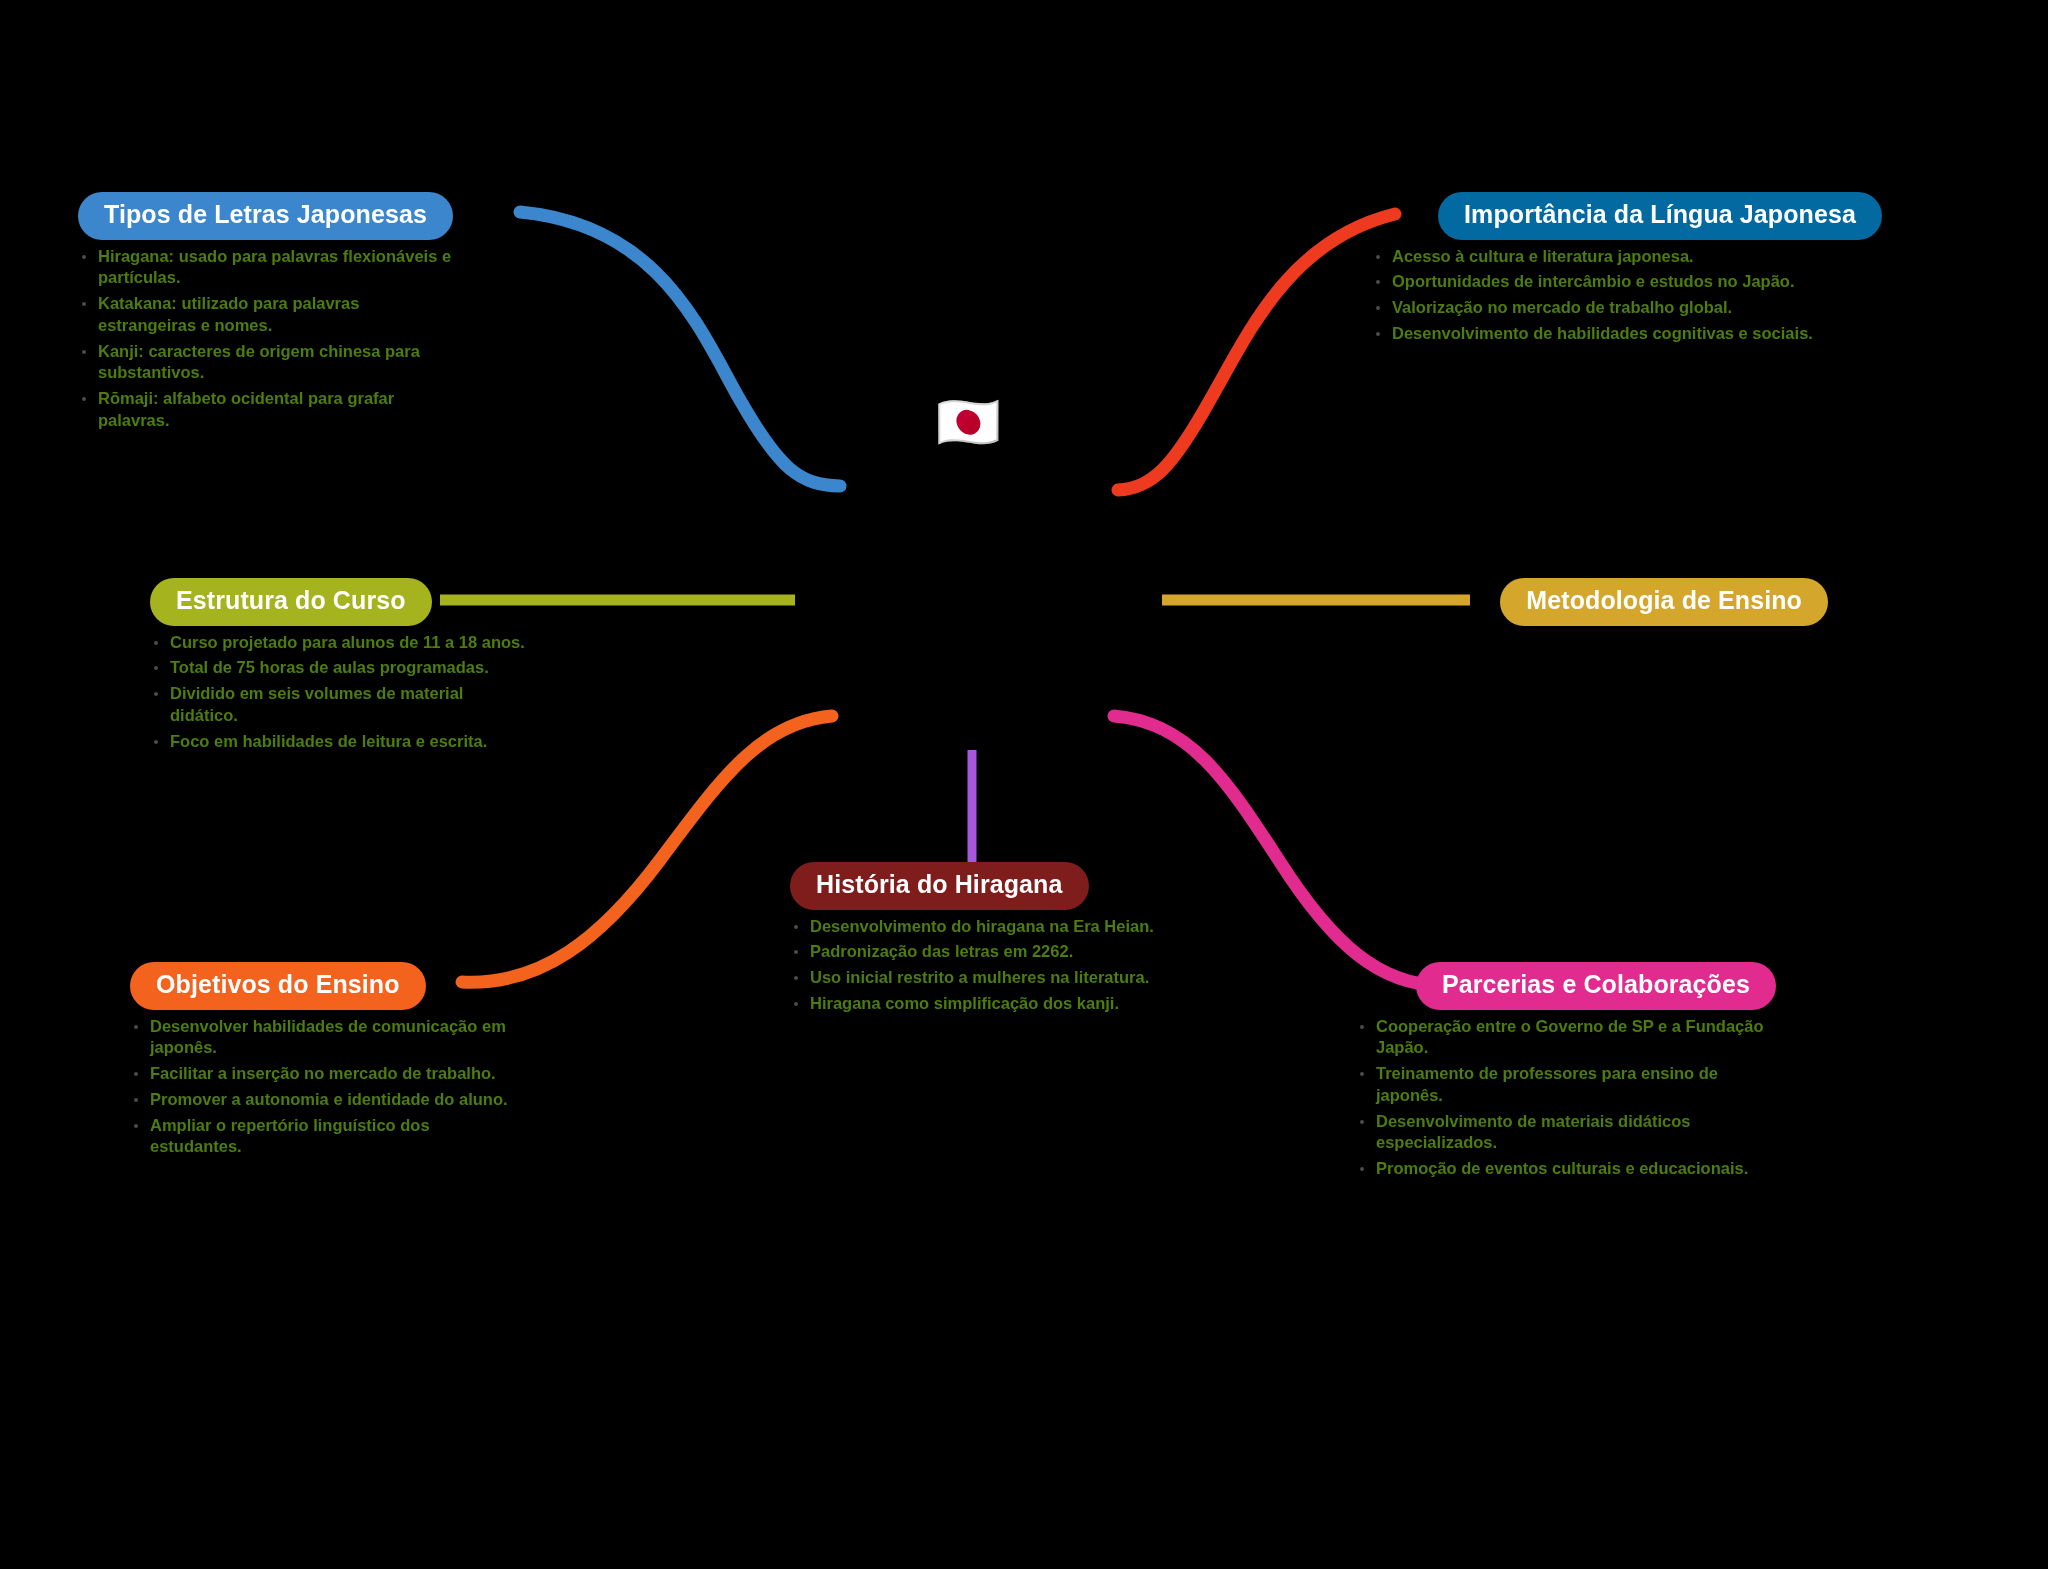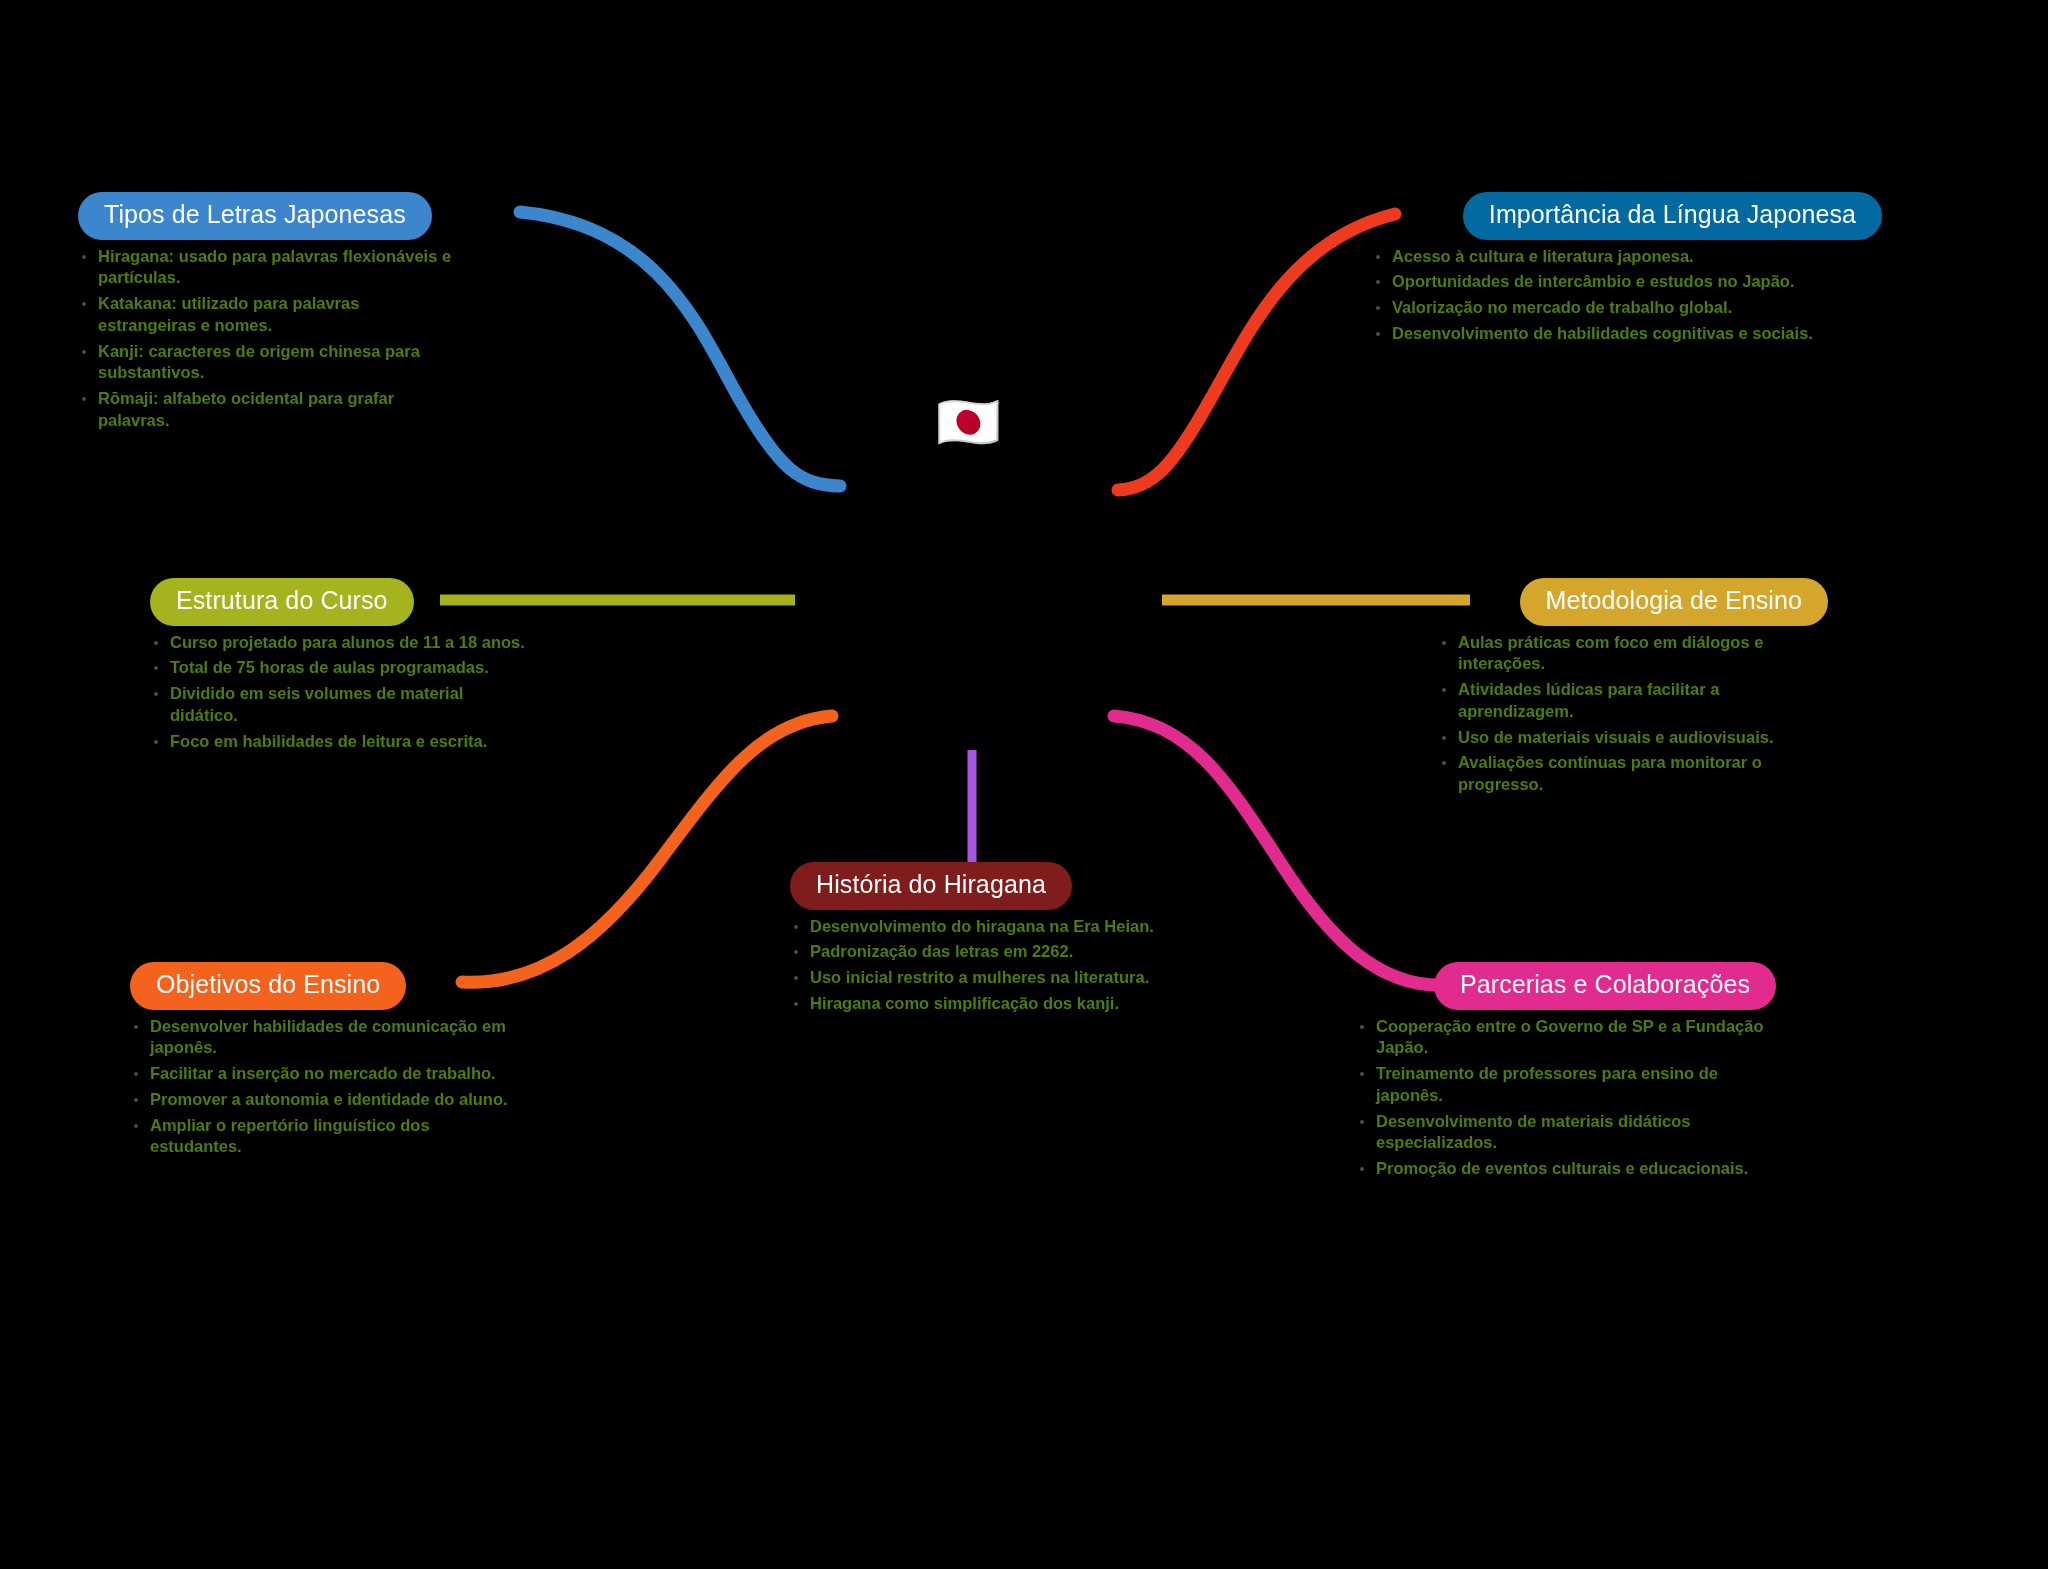"Tipos de Letras Japonesas" .pill { font-weight: normal -> bold }
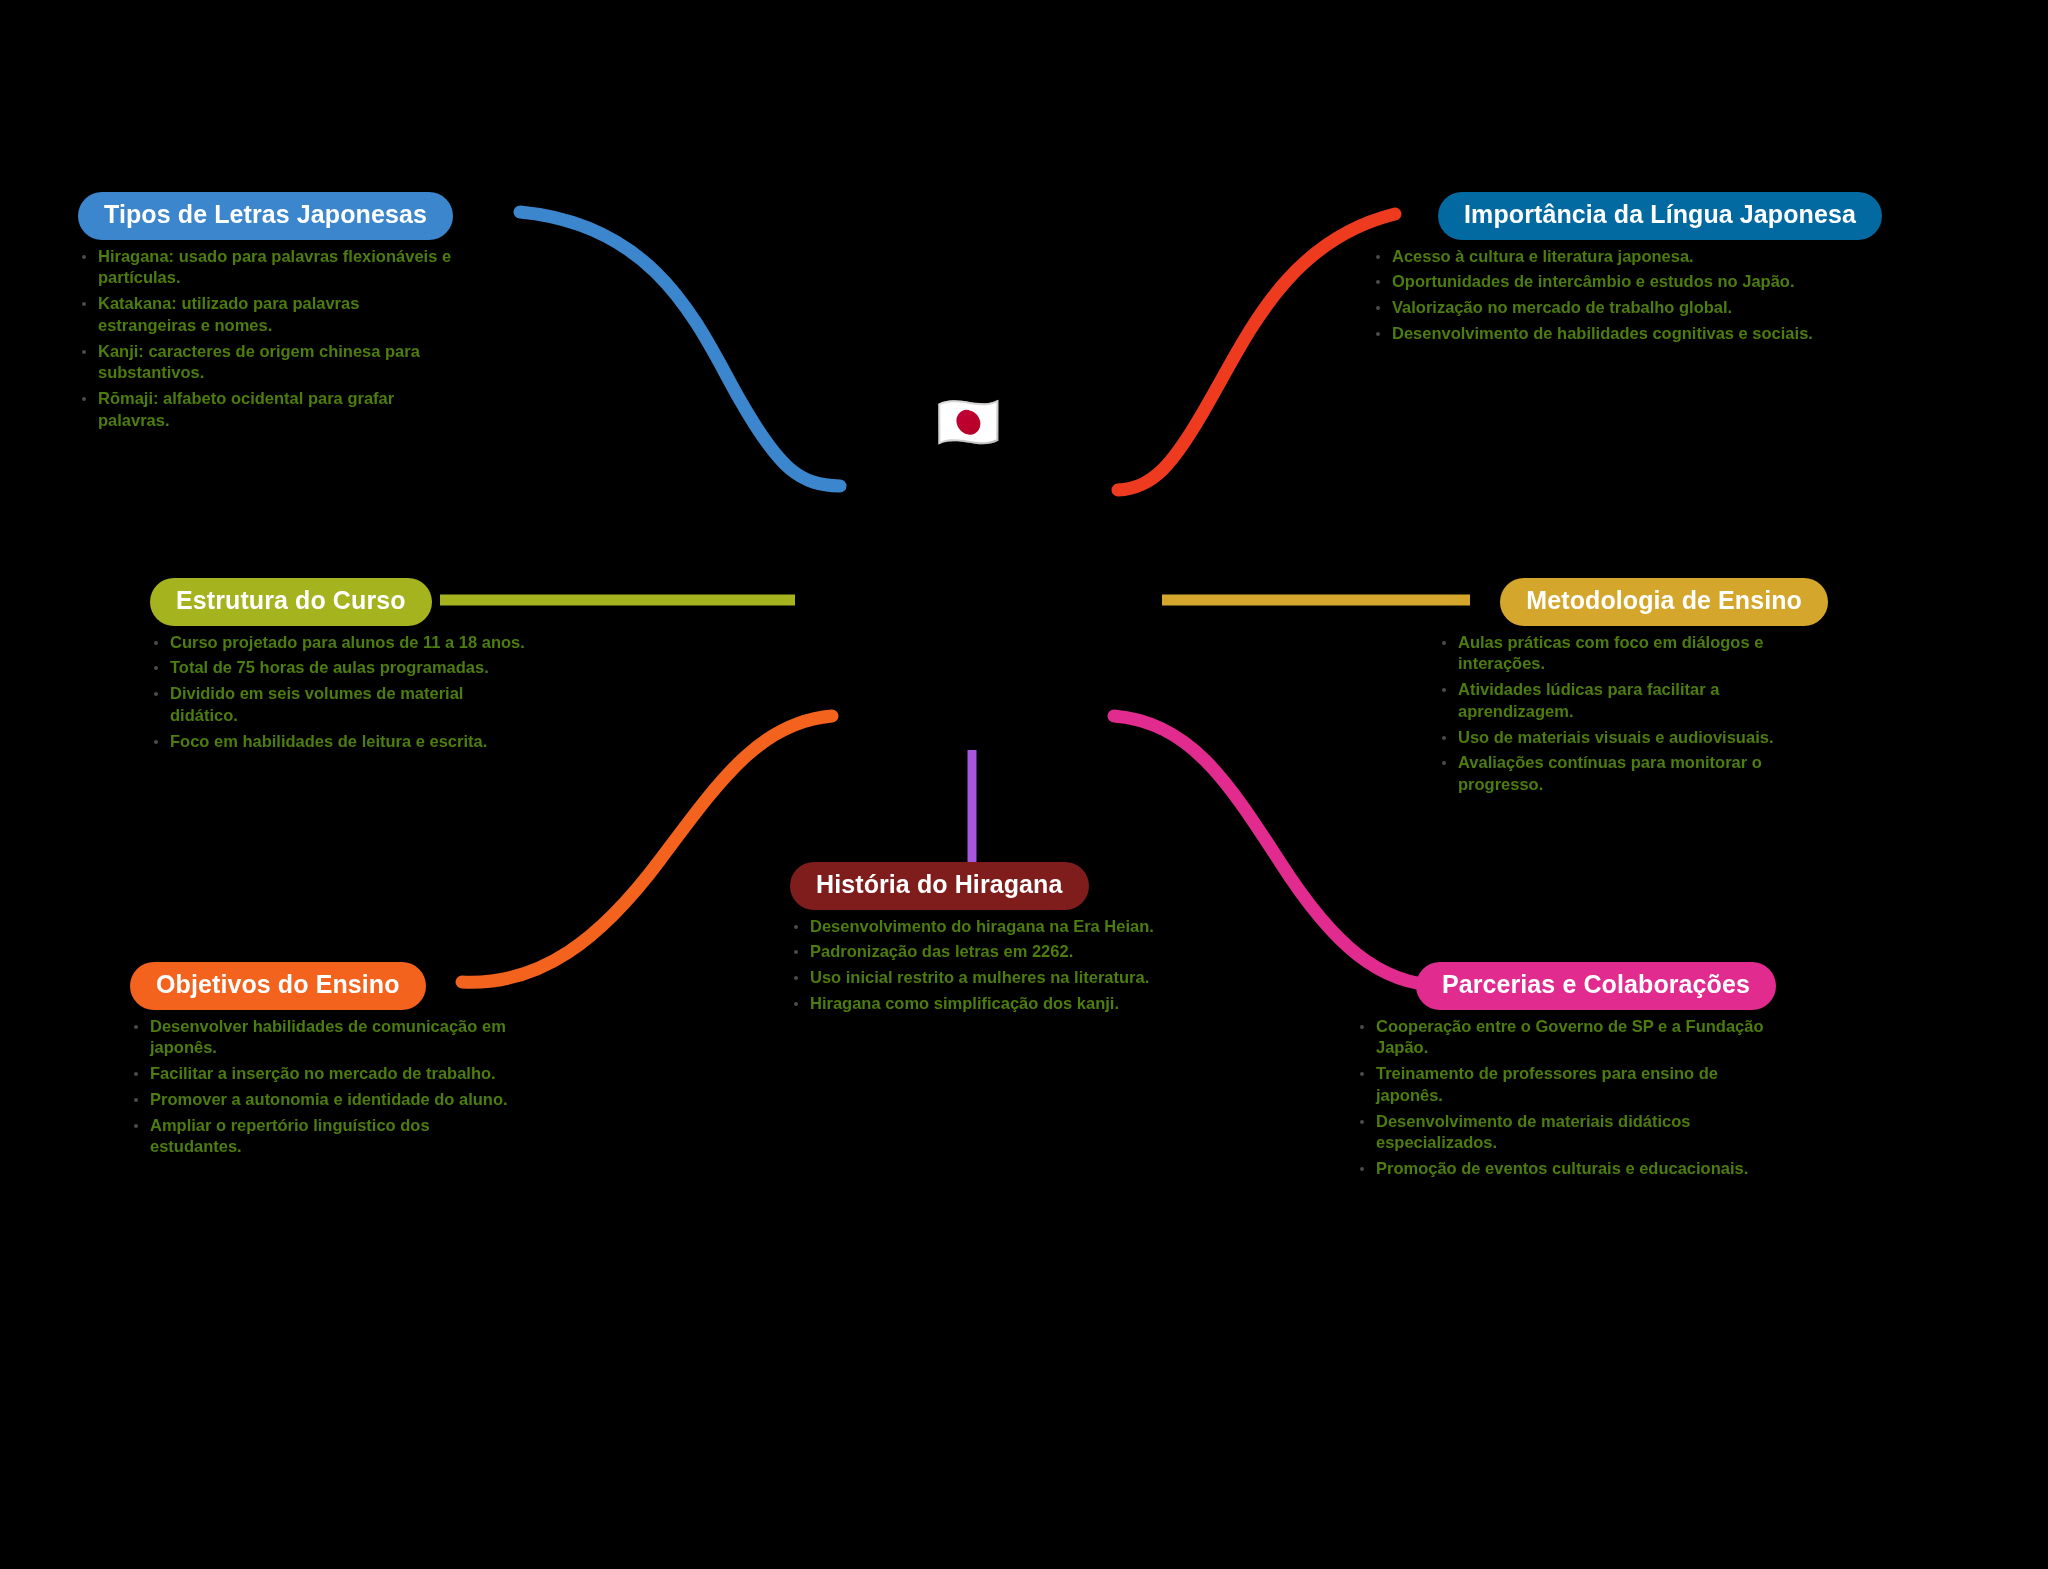"Aulas práticas com foco em" ul.bullets { html: <ul> <li>Aulas práticas com foco em diálogos e interações.</li> <li>Atividades lúdicas para facilitar a aprendizagem.</li> <li>Uso de materiais visuais e audiovisuais.</li> <li>Avaliações contínuas para monitorar o progresso.</li> </ul> -> none }
